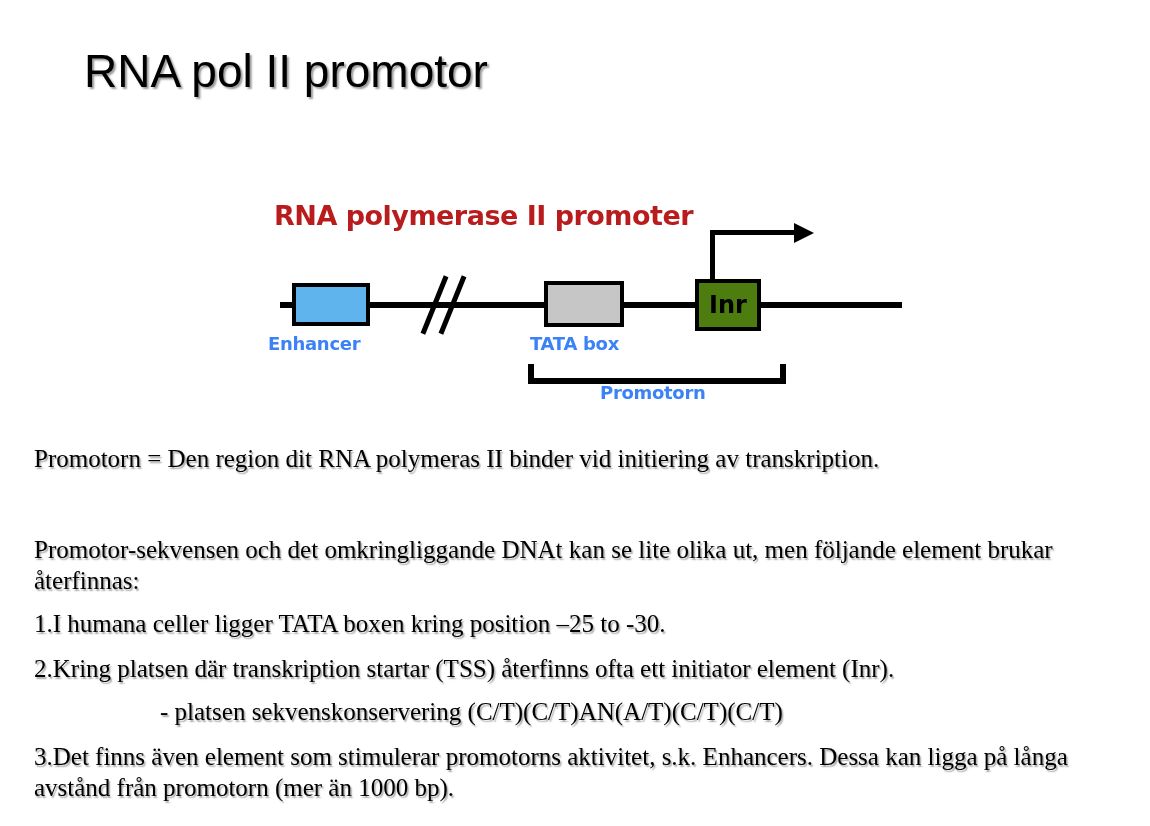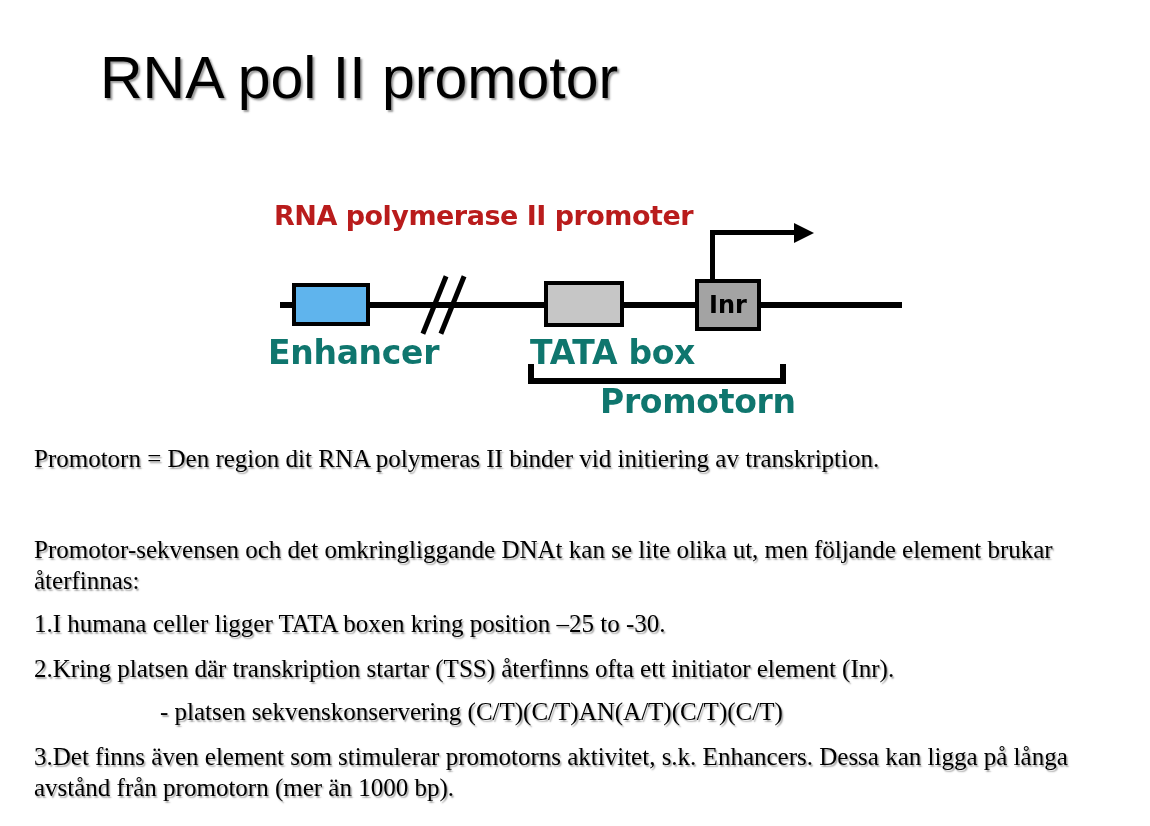"RNA pol II promotor" .slide-title { font-size: 59px -> 46px; margin-left: 16px -> none }
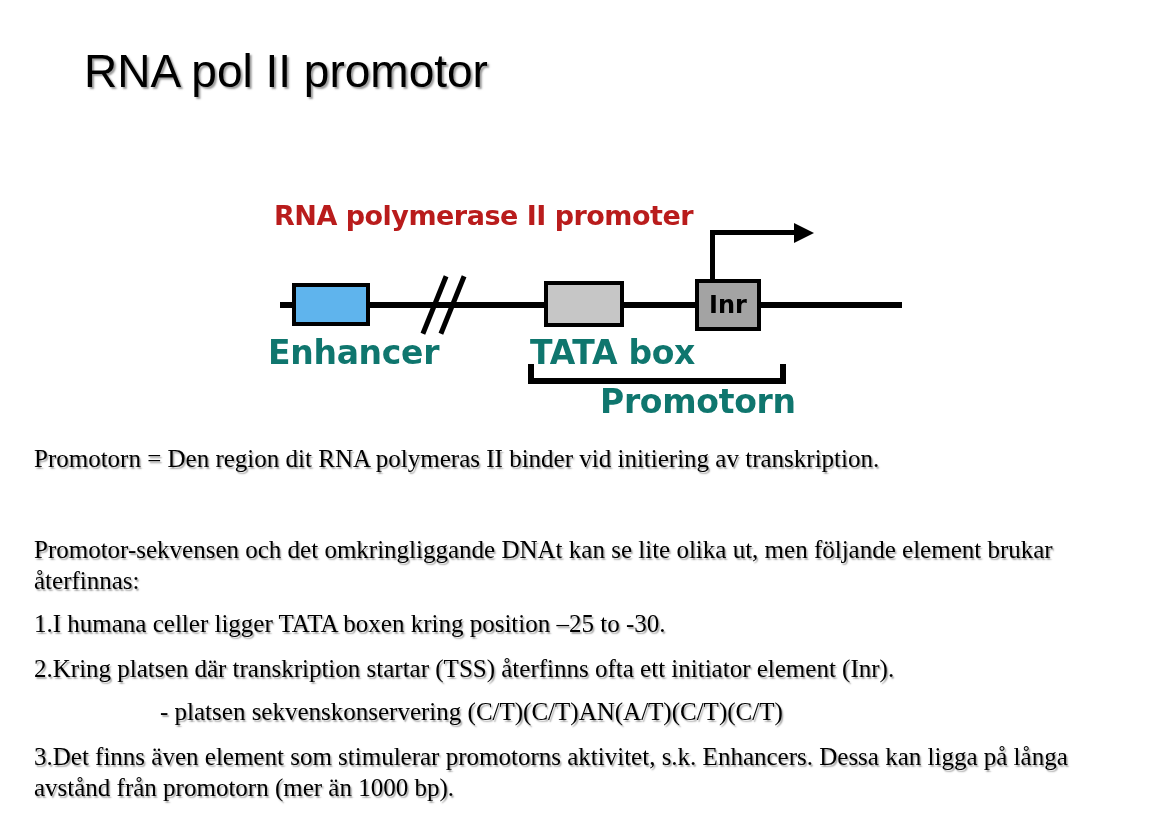"Inr" .box-inr { background: #a3a3a3 -> #4d7c0f }
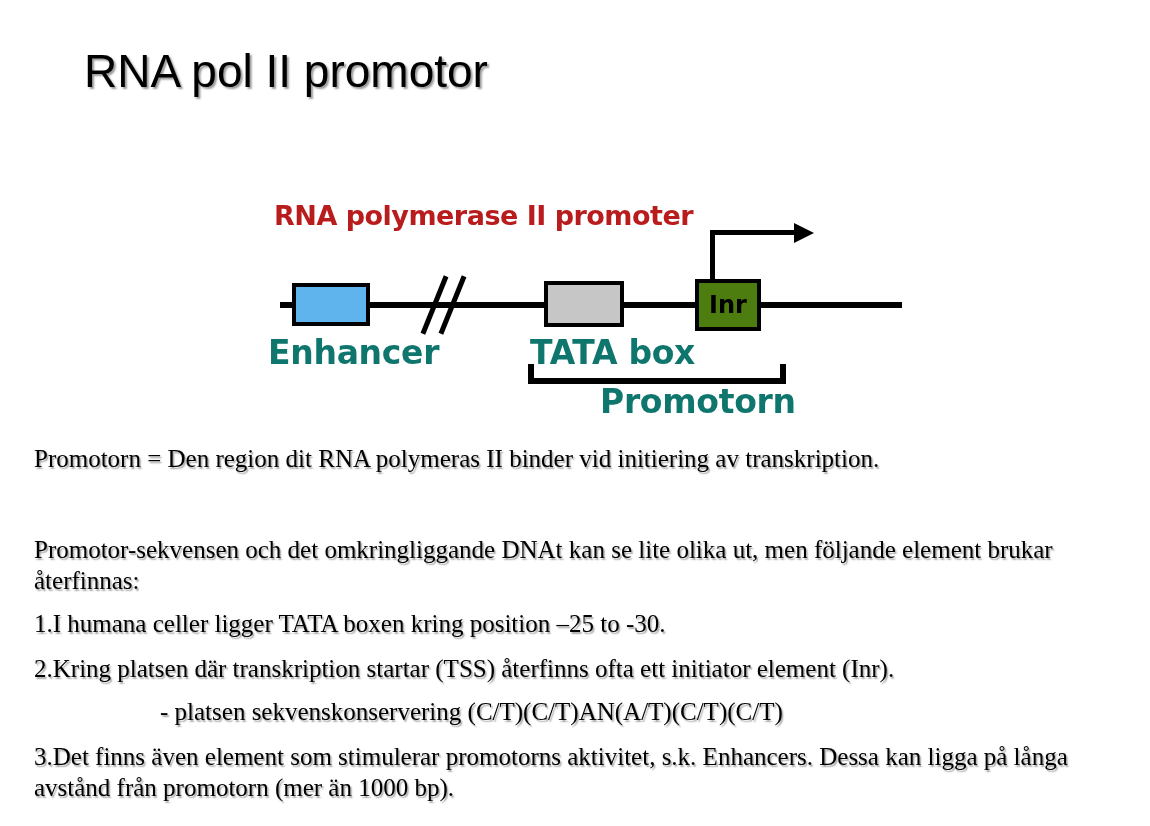"Enhancer" .fig-label { color: #0f766e -> #3b82f6; font-size: 33px -> 18px }
